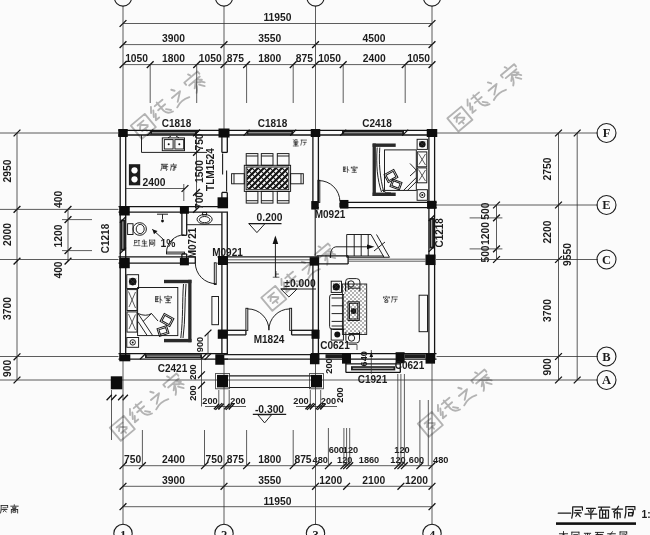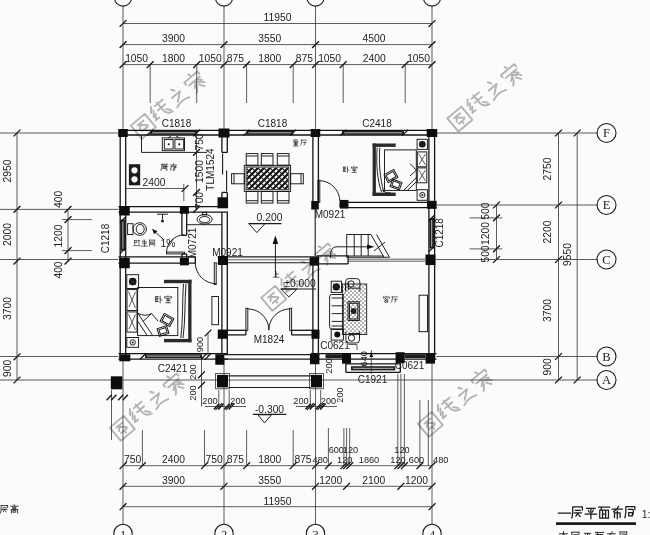"11950" #page { font-weight: none -> bold }
